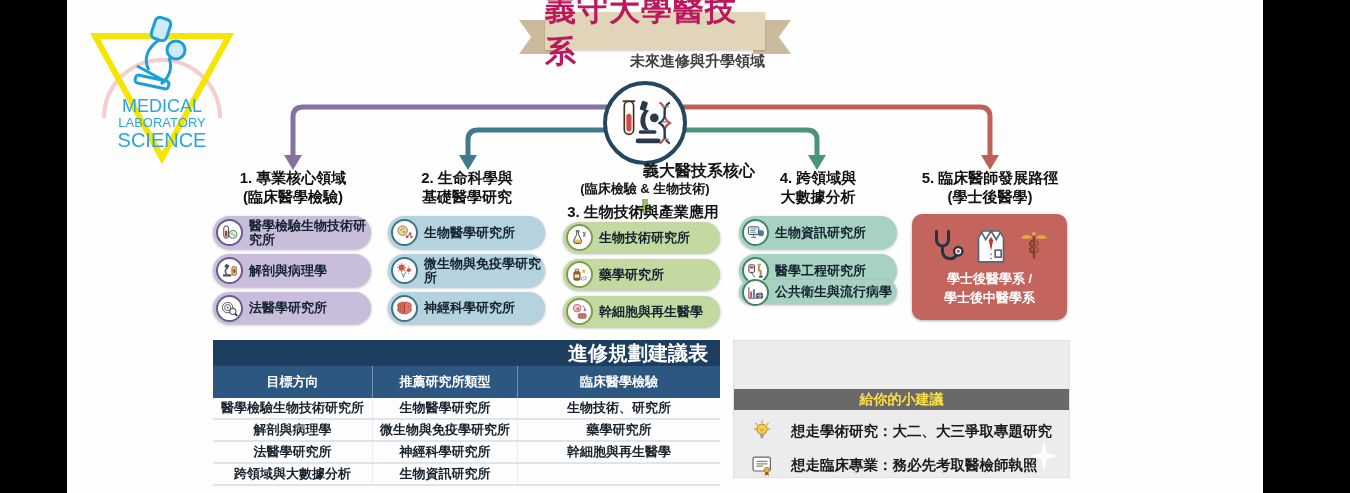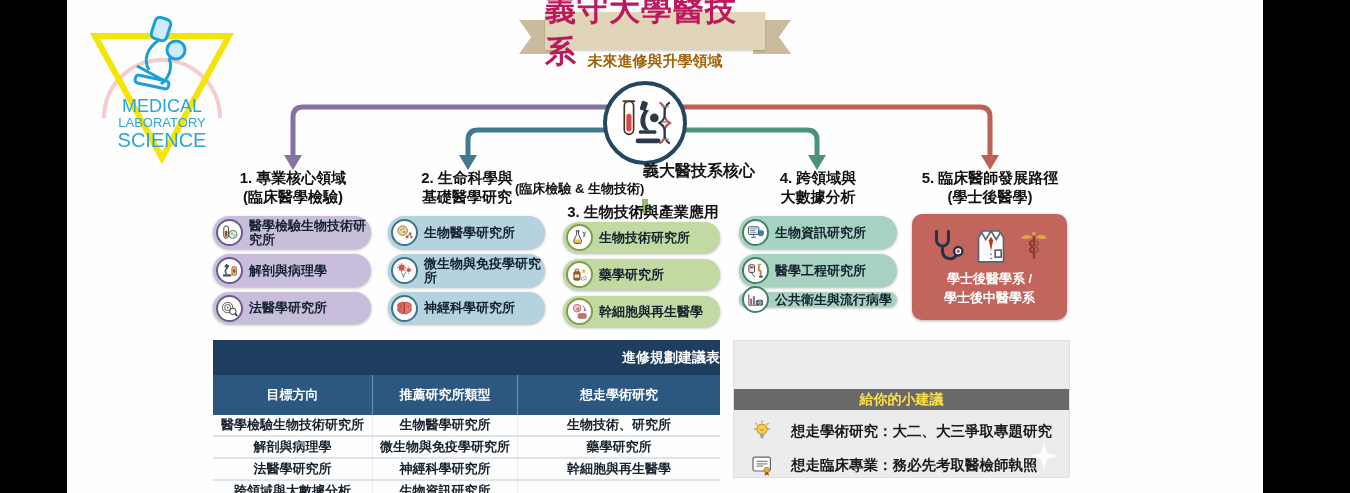"未來進修與升學領域" .banner-sub { color: #a16207 -> #404040; text-align: center -> right }
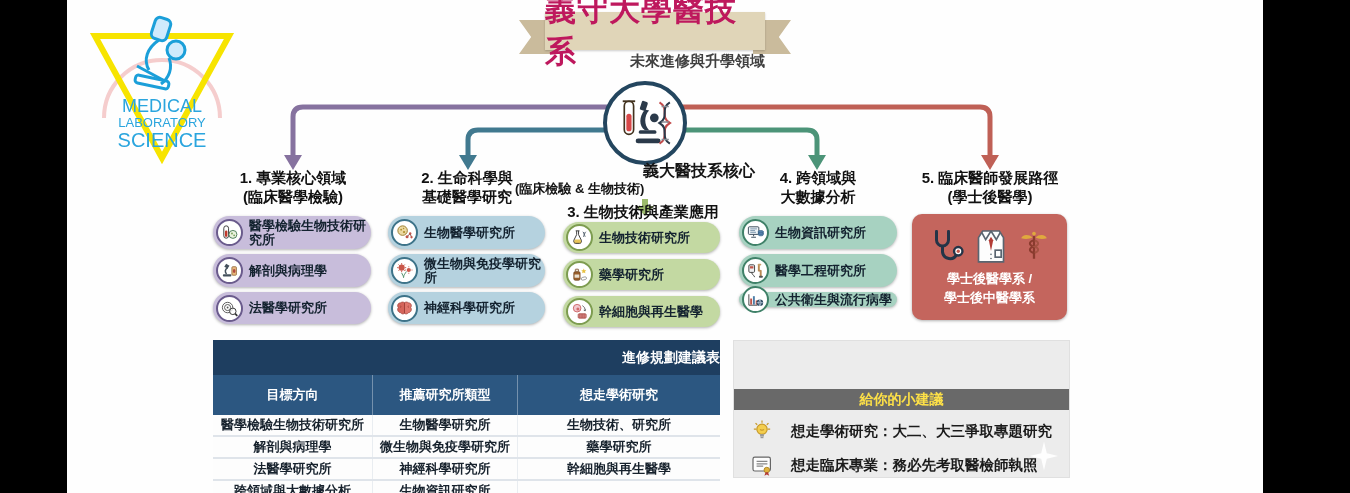"(臨床檢驗 & 生物技術)" .core-sublabel { text-align: none -> center }
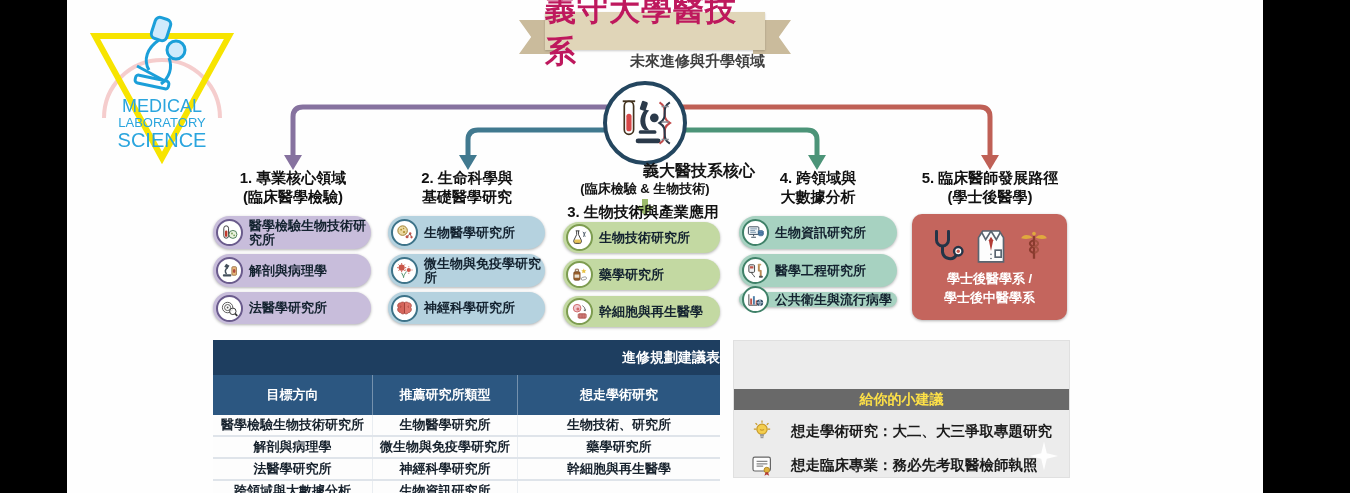"公共衛生與流行病學" div.abs { height: 15px -> 24px; top: 292px -> 280px }
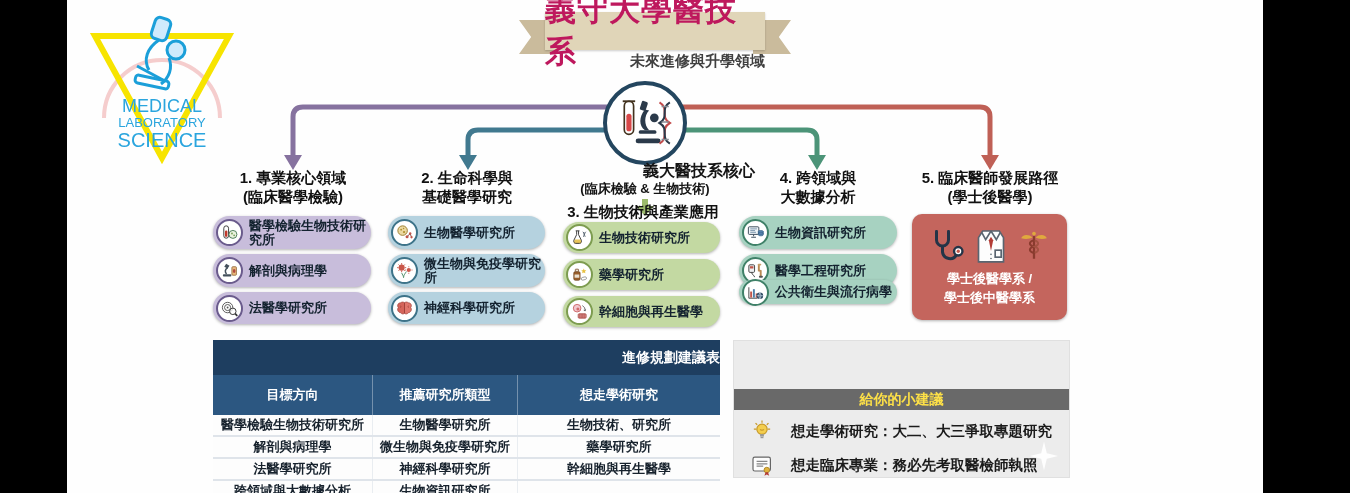"進修規劃建議表" .t-title { font-size: 14px -> 20px; height: 35px -> 26px; padding-right: 0 -> 12px }
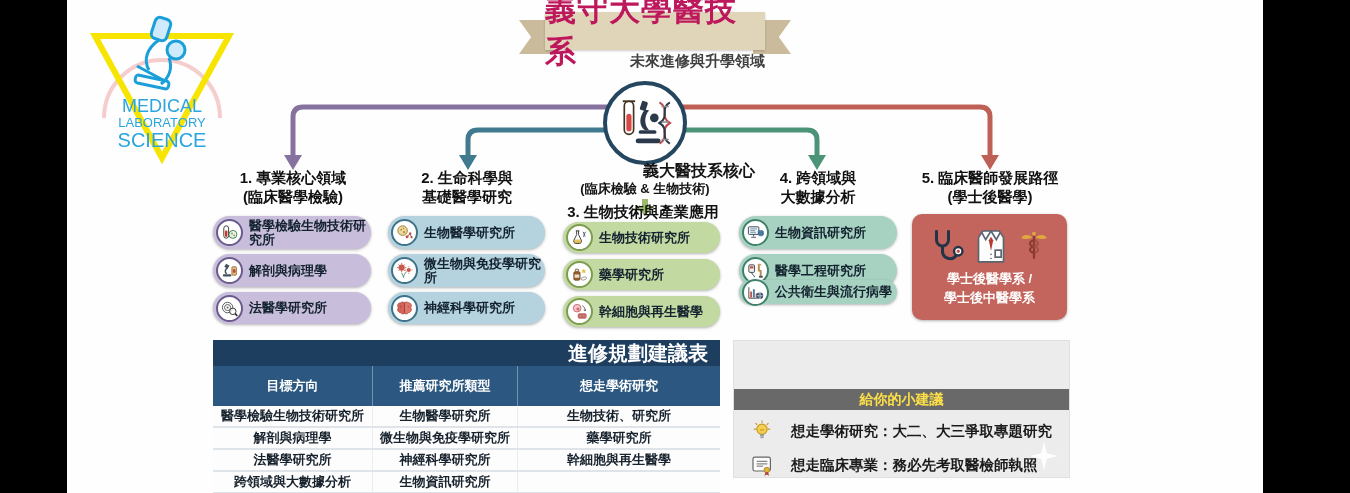"目標方向" .t-head { height: 40px -> 32px }
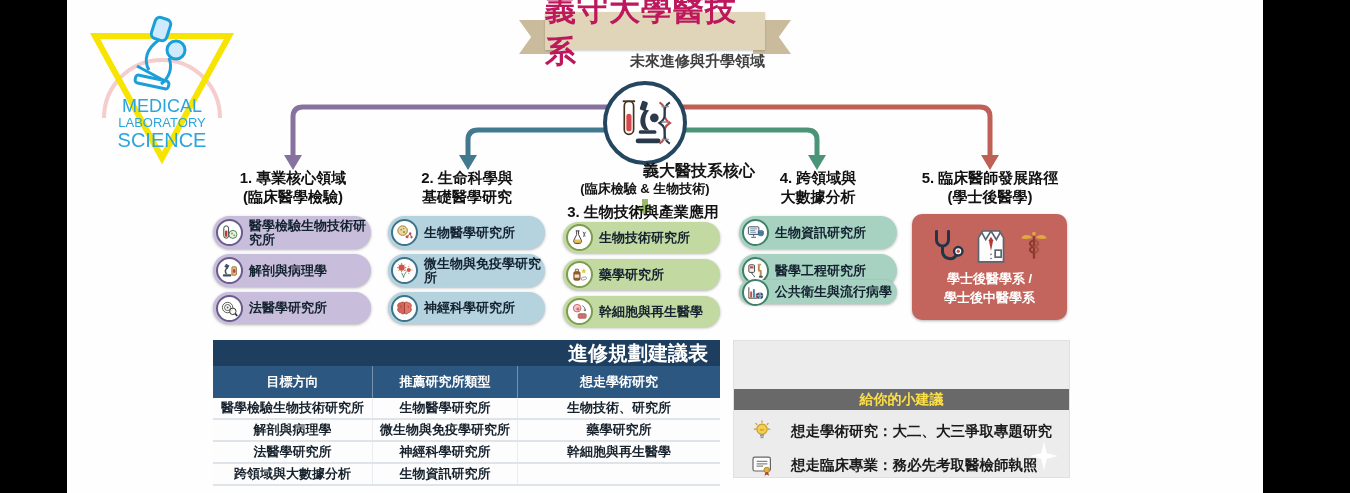"想走學術研究" div.cell { text: 想走學術研究 -> 臨床醫學檢驗 }
